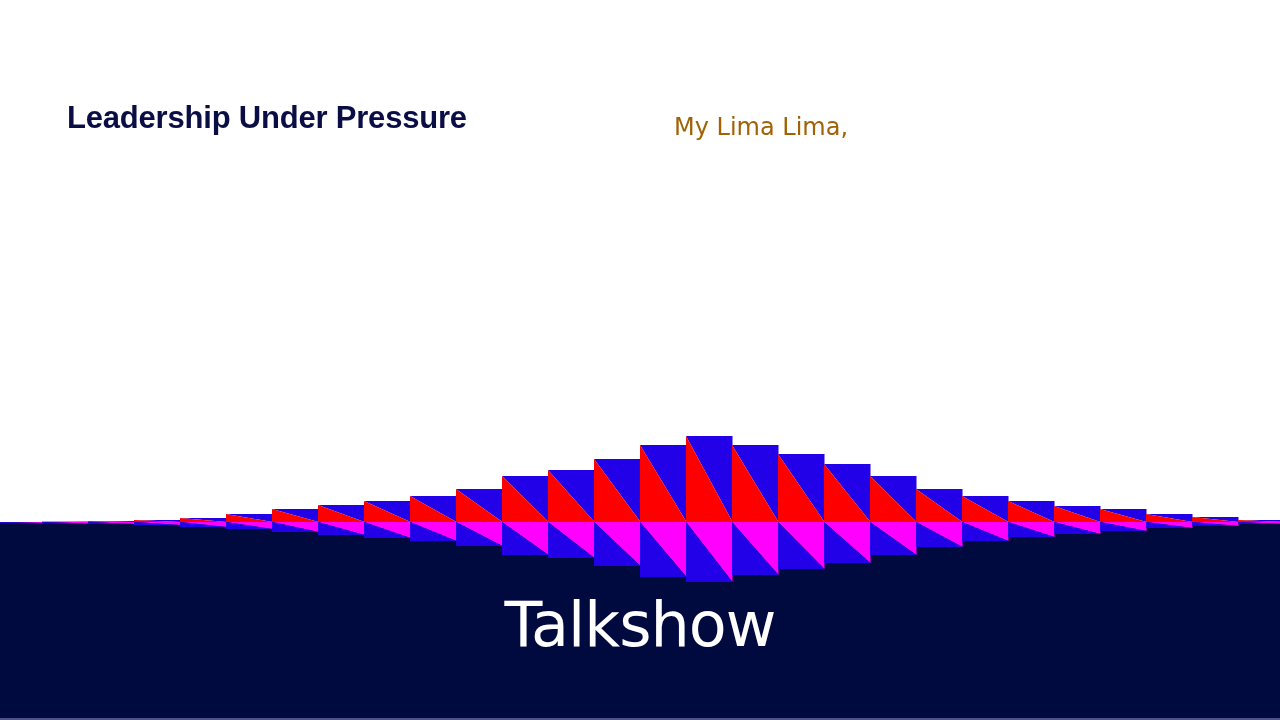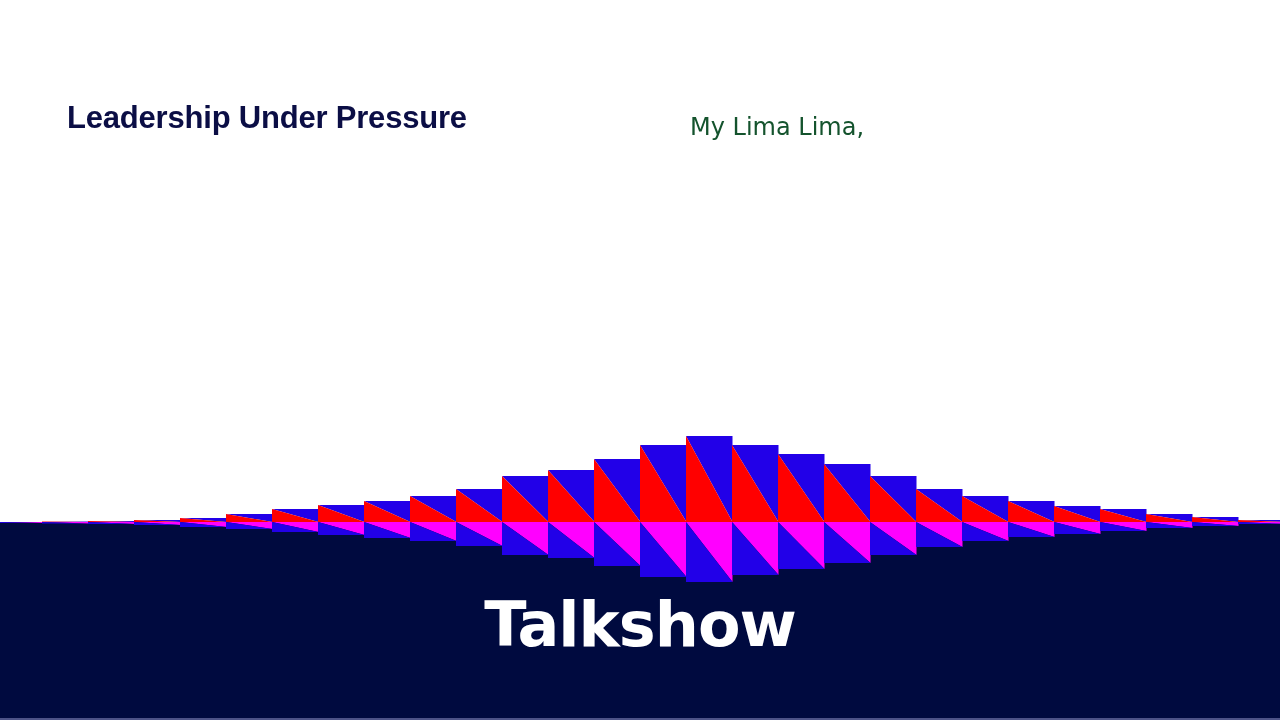"My Lima Lima," div.speakers { color: #14532d -> #a16207; margin-left: 16px -> none }
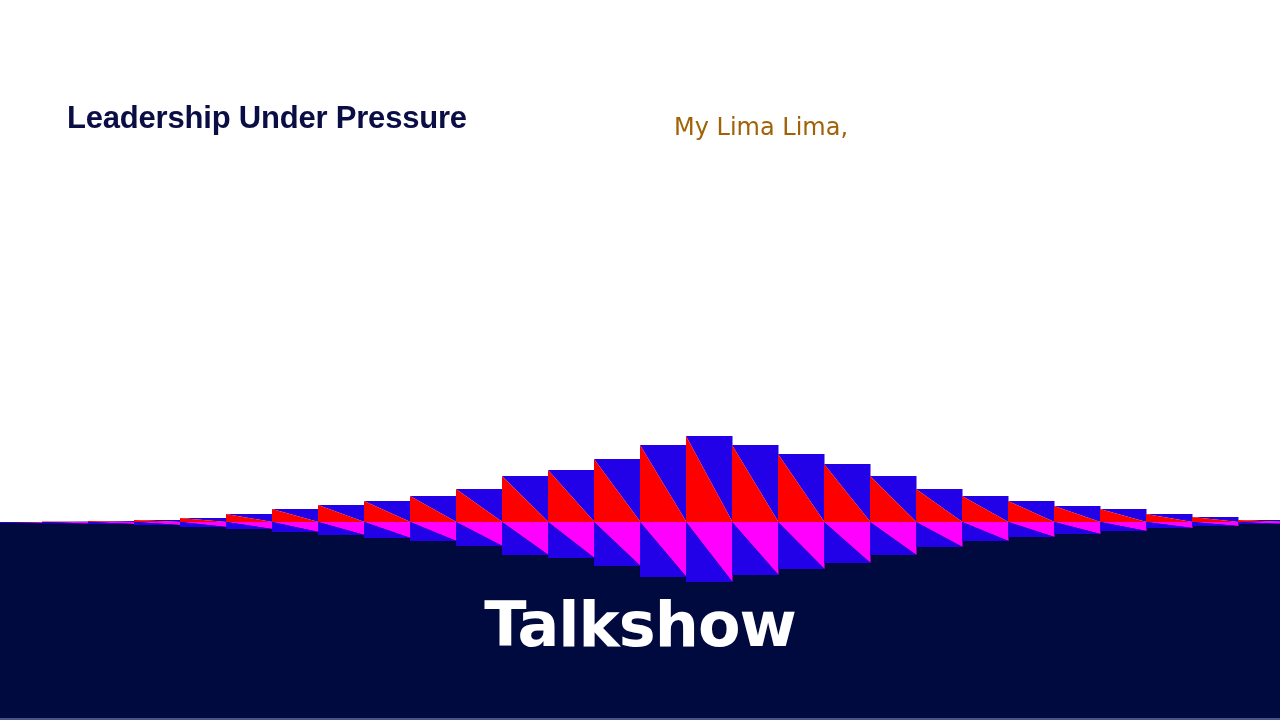"Talkshow" .show-title { font-weight: 700 -> 400 }
